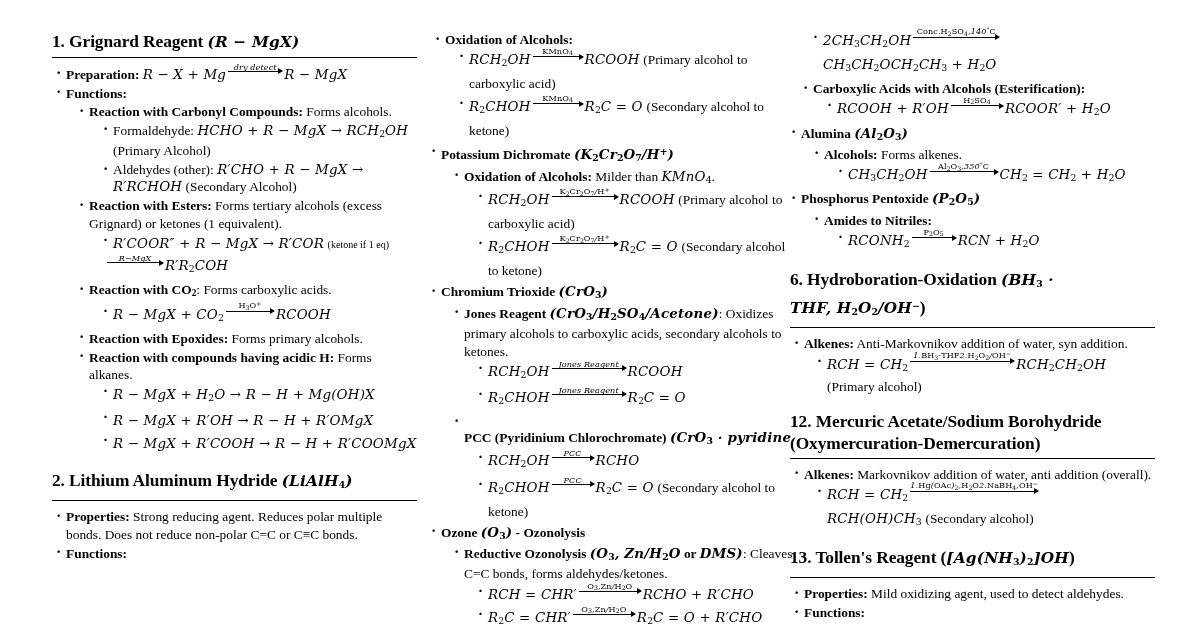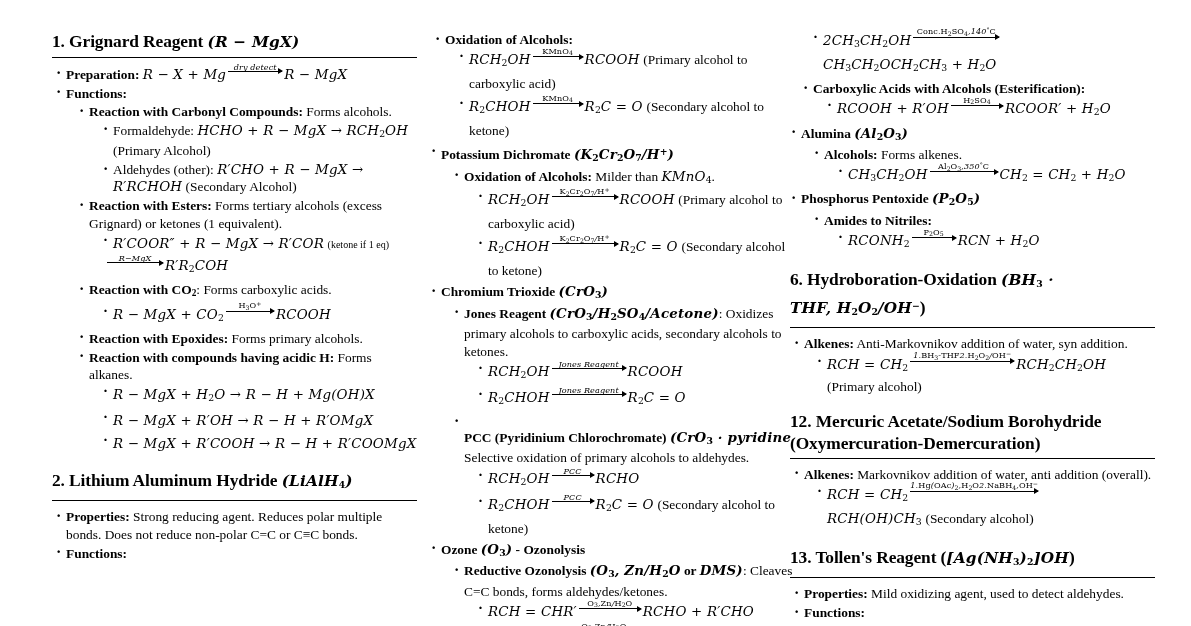"Selective oxidation of primary alcohols" span { html: <span>Selective oxidation of primary alcohols to aldehydes.</span> -> none }
